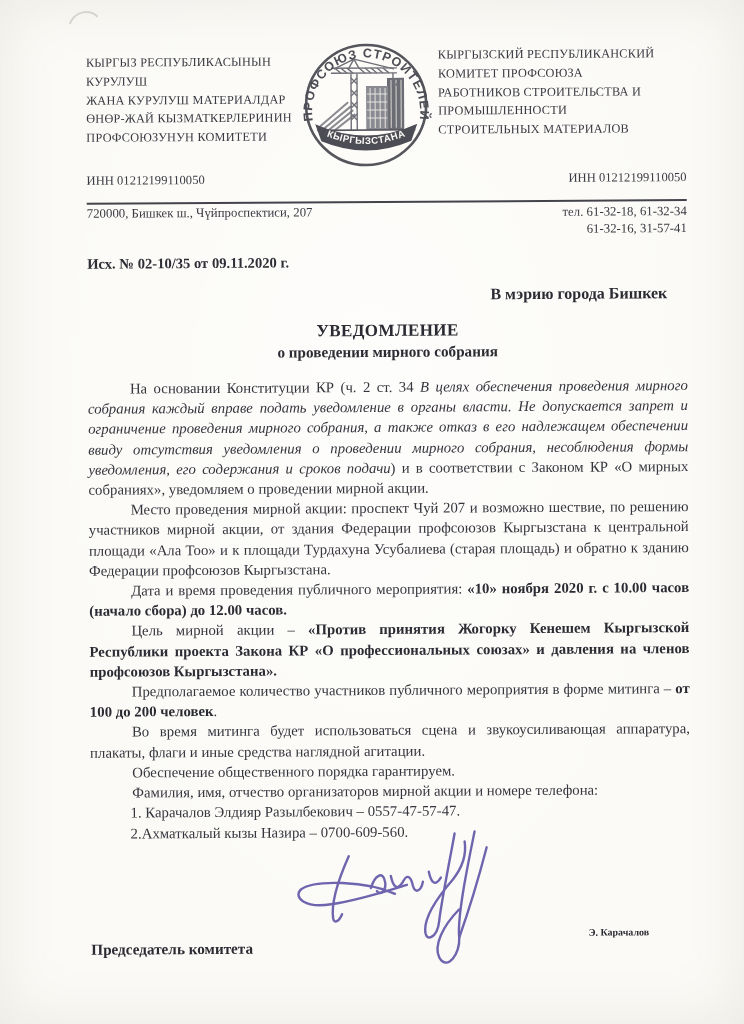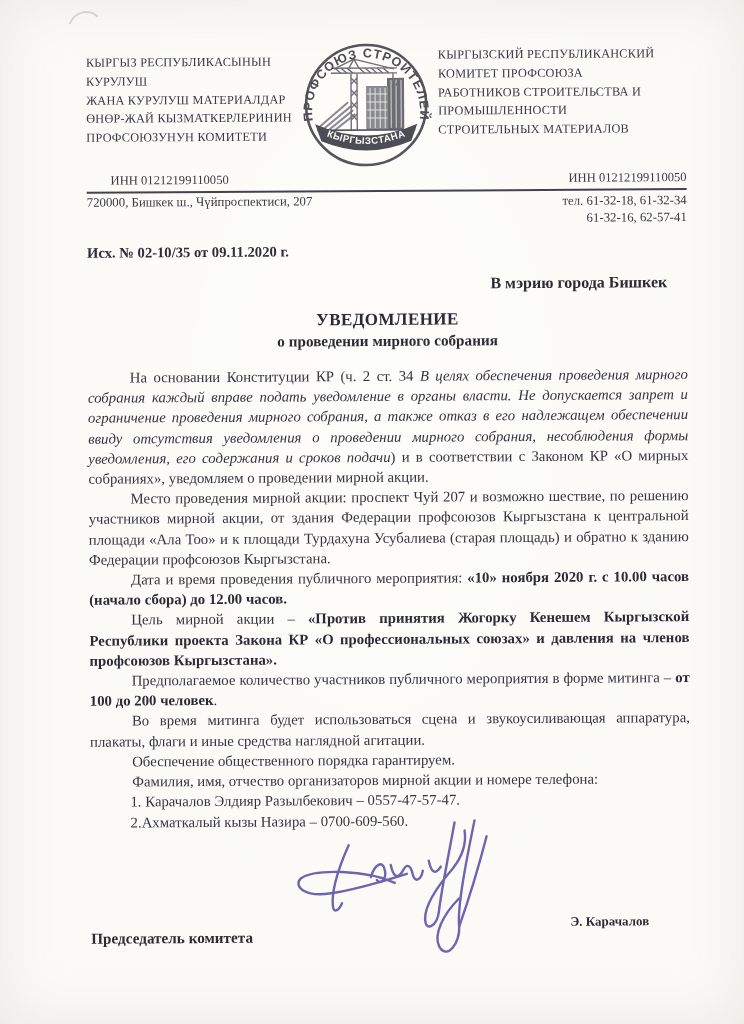"ИНН 01212199110050" .rule-row .inn { margin-left: 24px -> none; padding-bottom: 3px -> 14px }
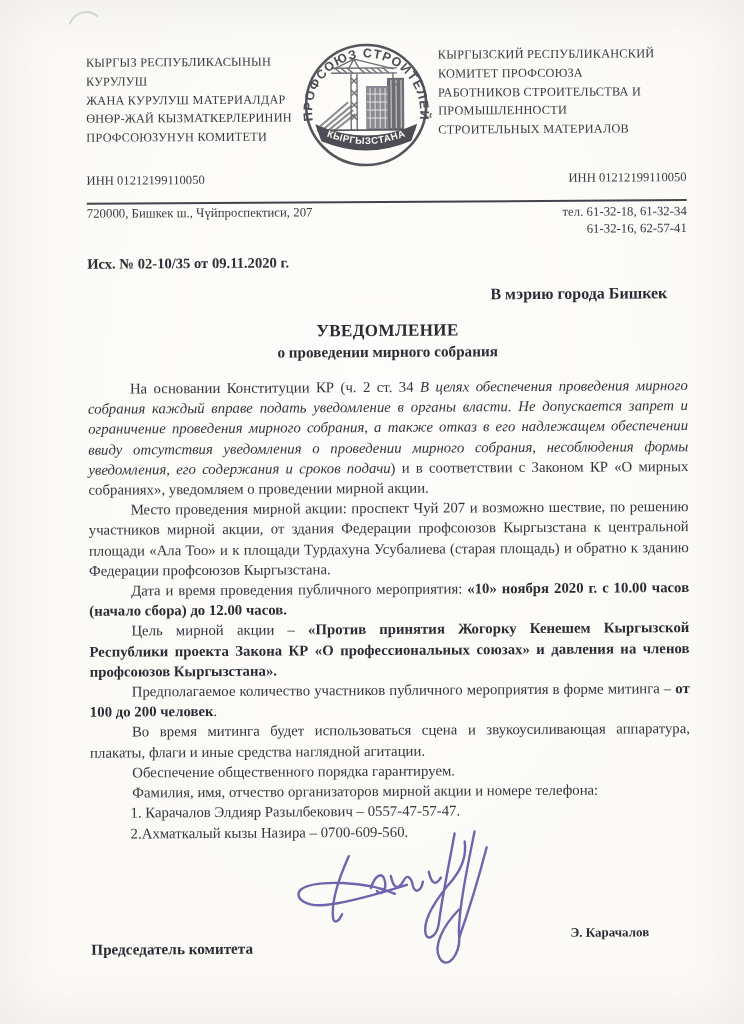"61-32-16, 62-57-41" div { text: 62-57-41 -> 31-57-41 }
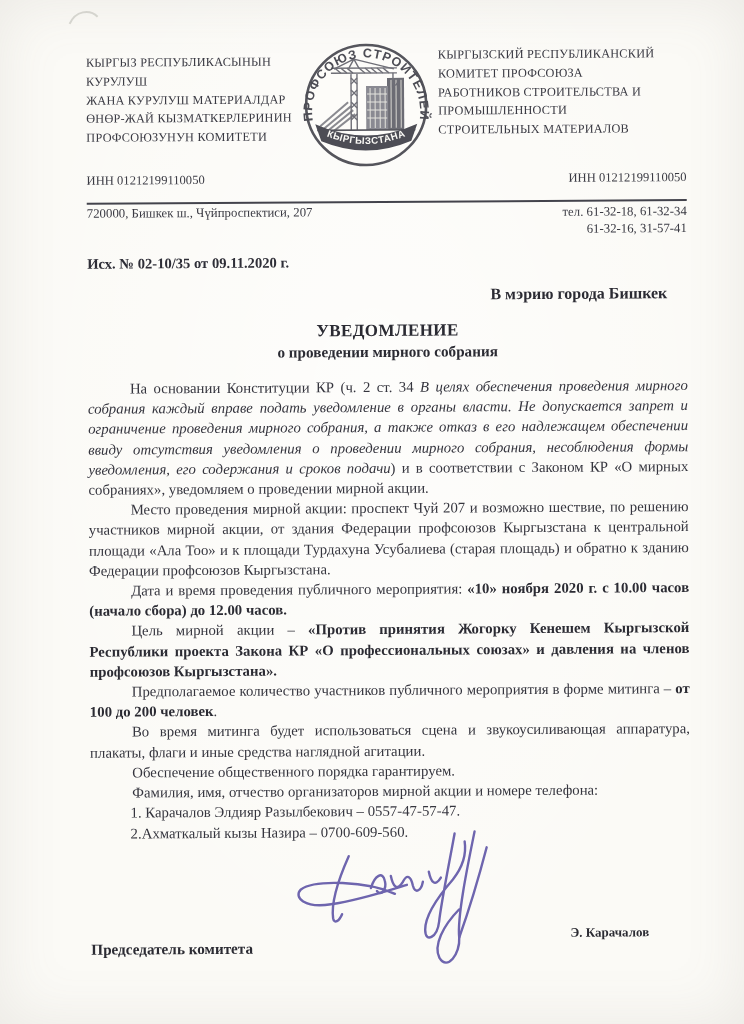"Э. Карачалов" .sig-name { font-size: 13px -> 10px }
